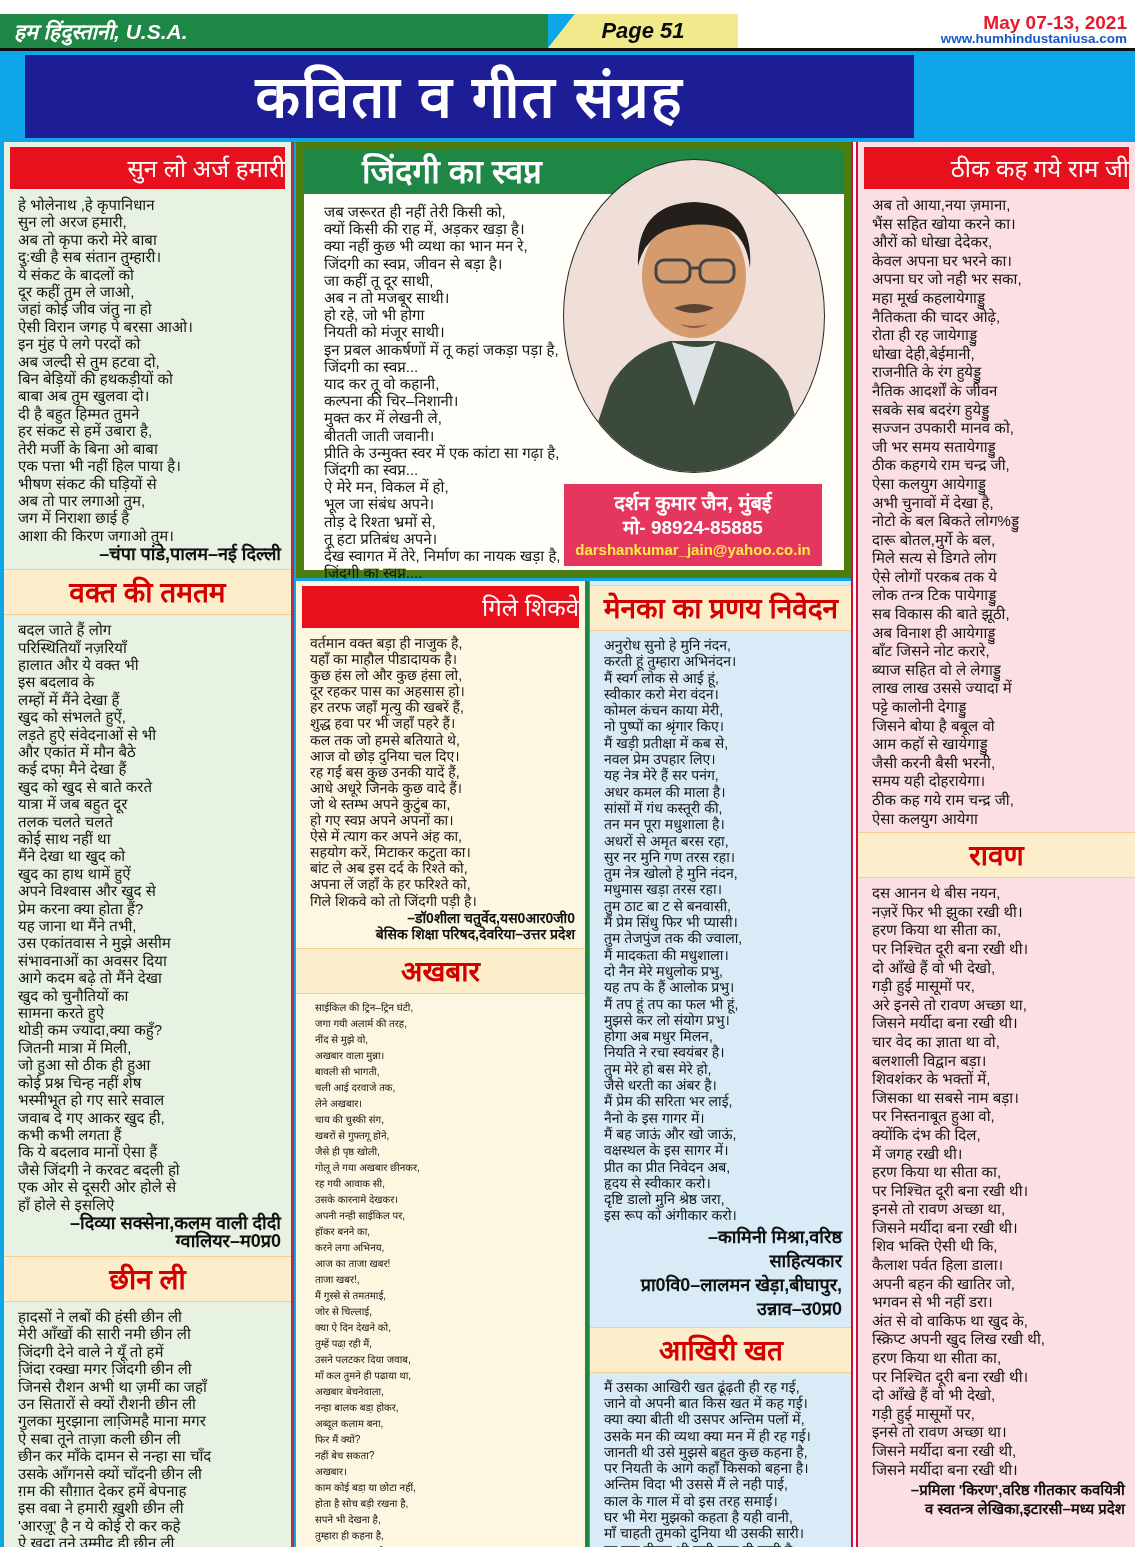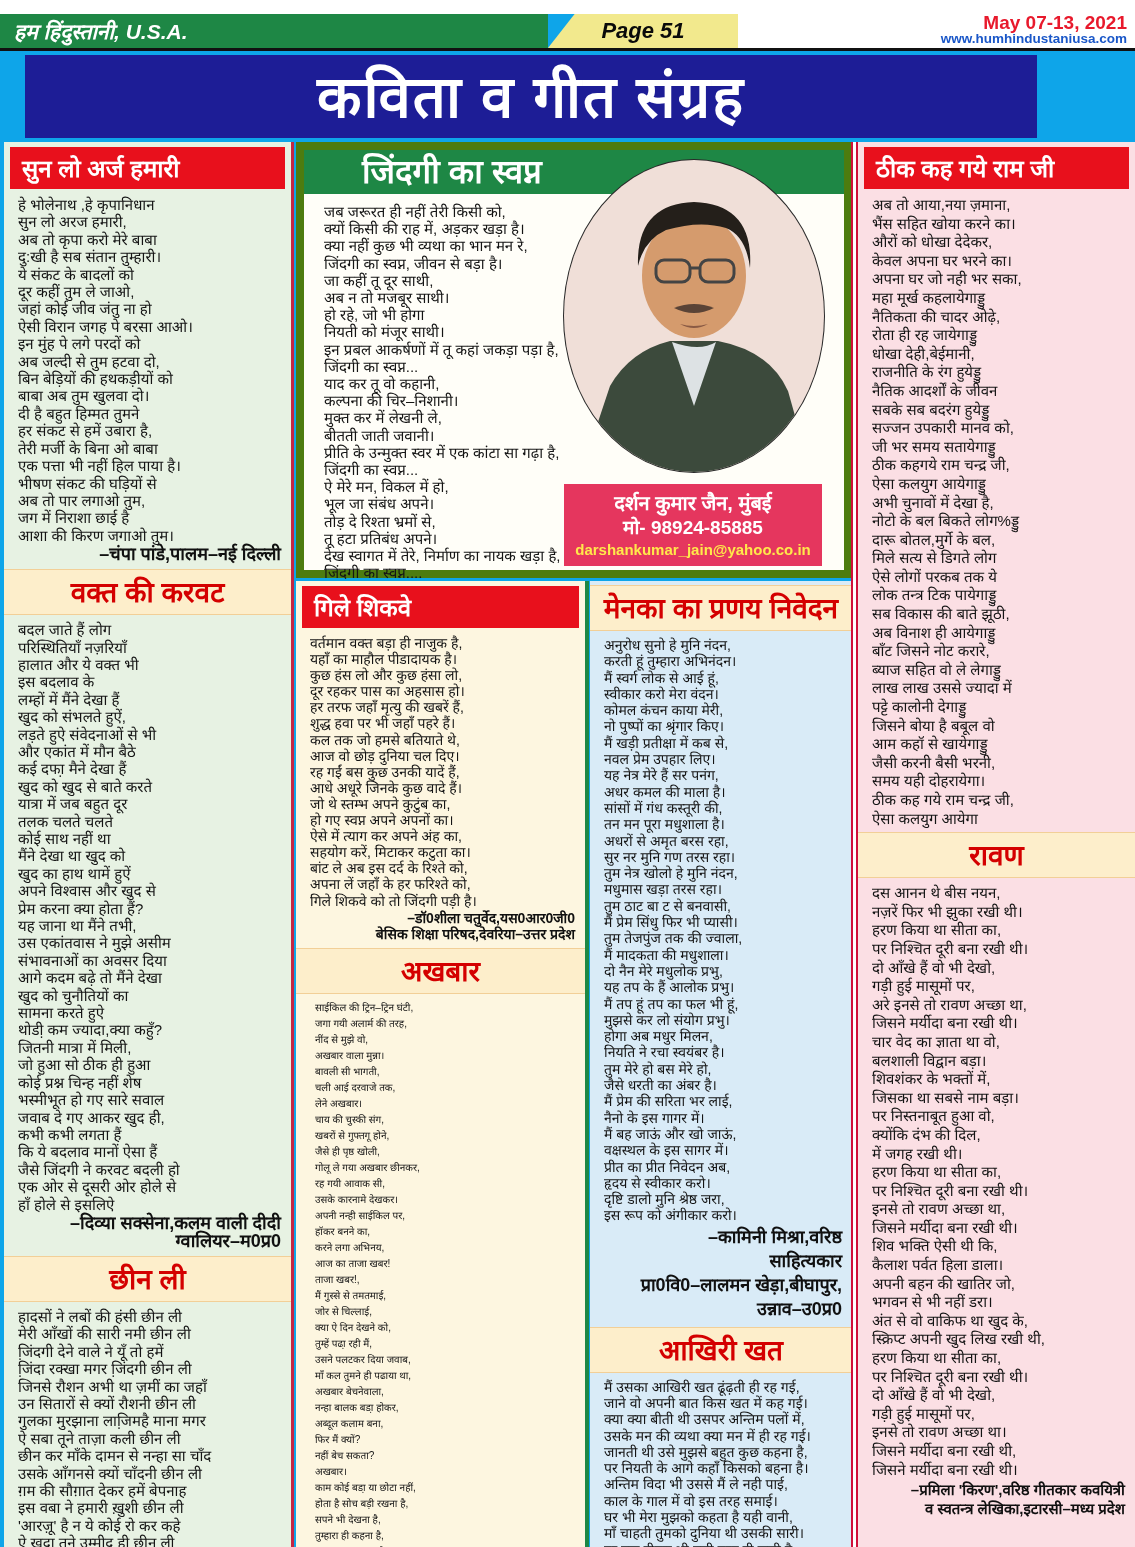"कविता व गीत संग्रह" .banner { width: 1012px -> 889px }
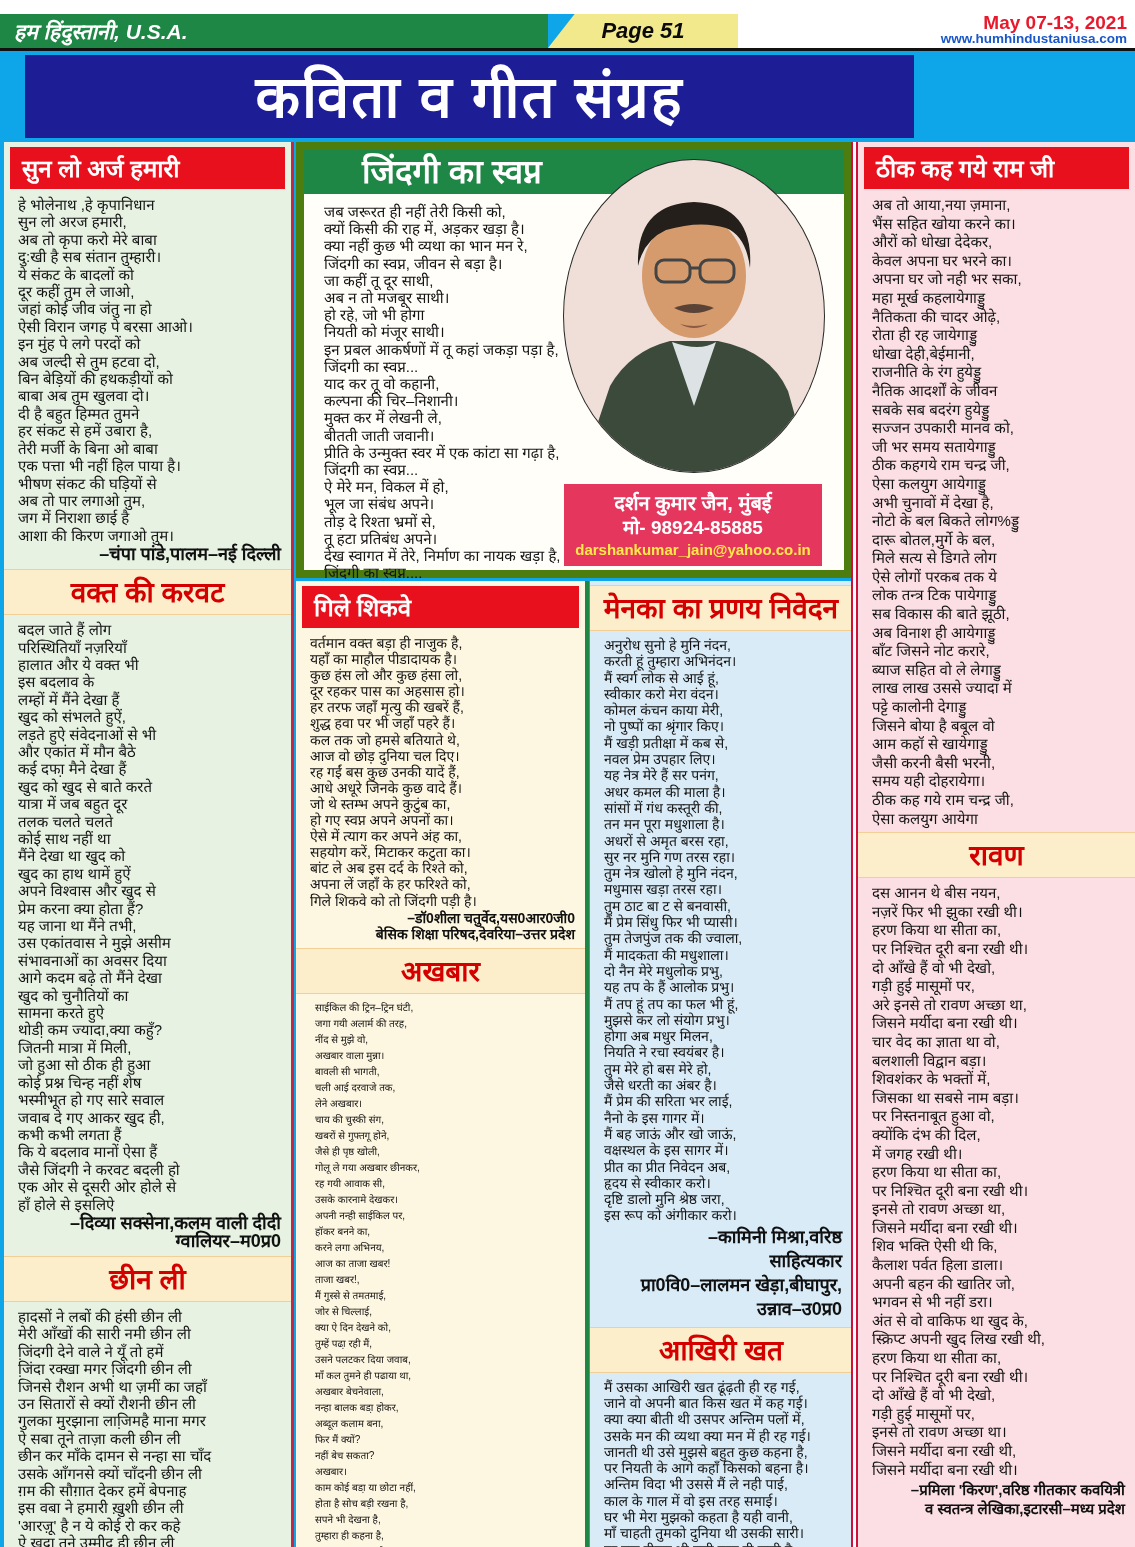"सुन लो अर्ज हमारी" .hdr-red { font-weight: bold -> normal; text-align: left -> right }
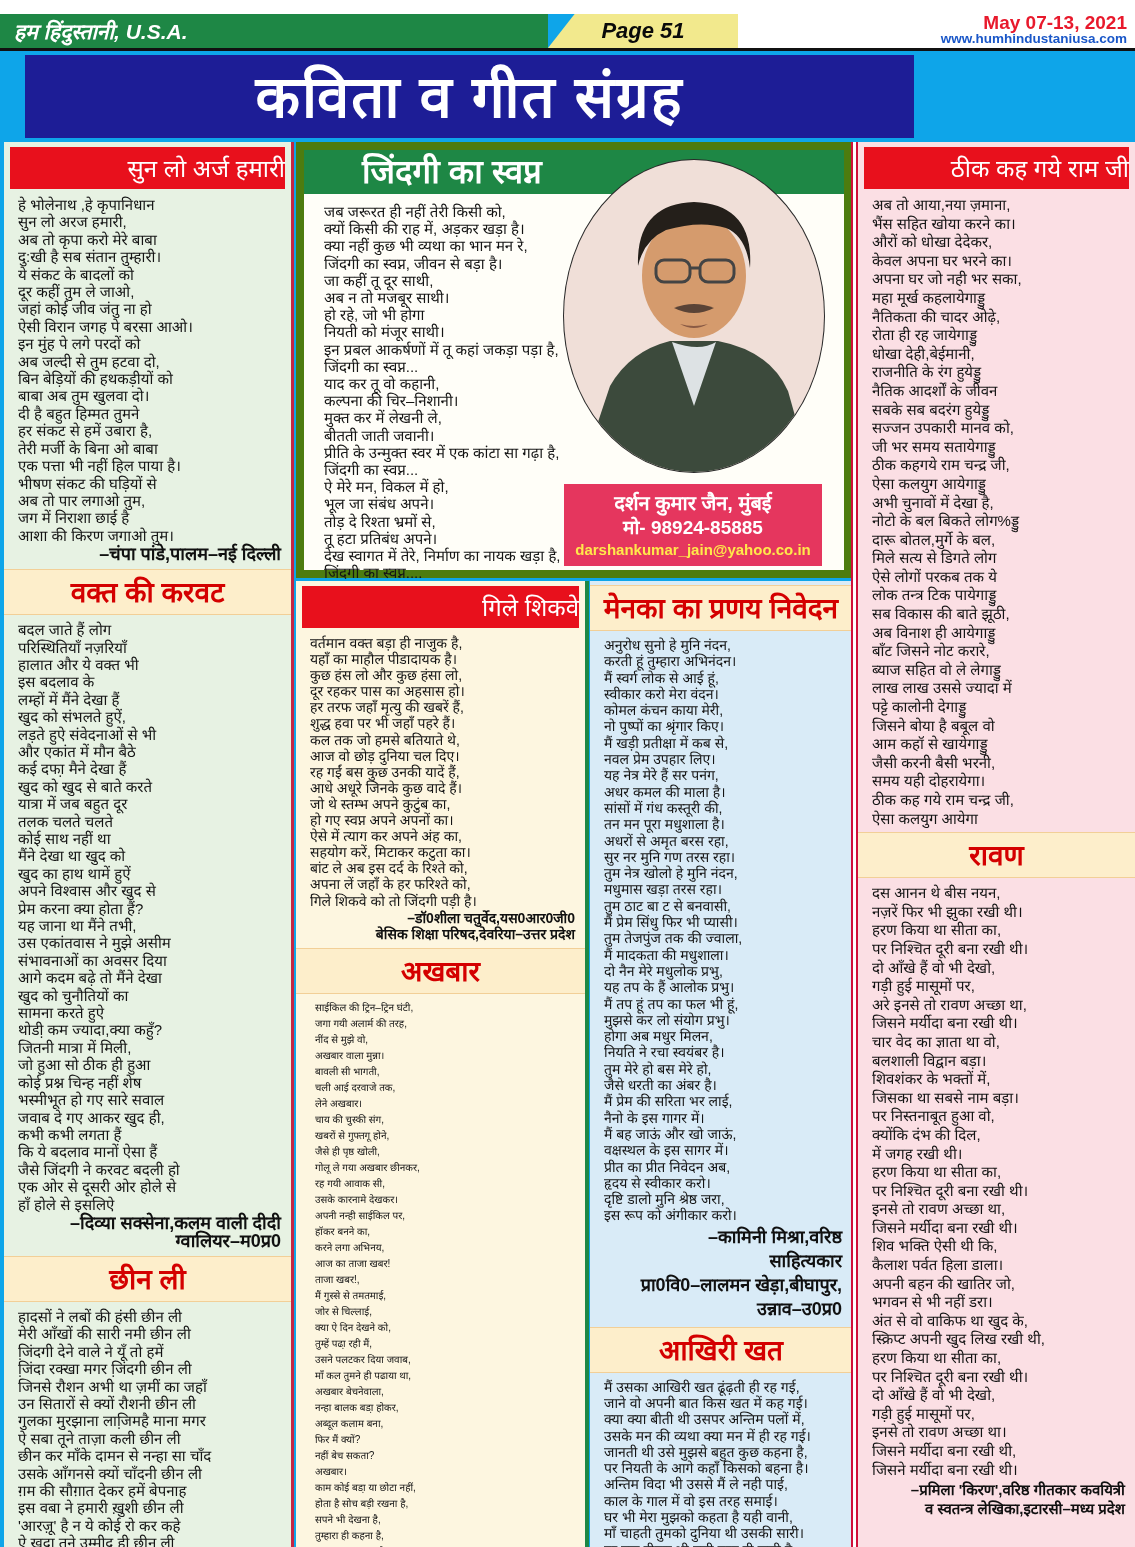"वक्त की करवट" h2.hdr-band { text: करवट -> तमतम }
